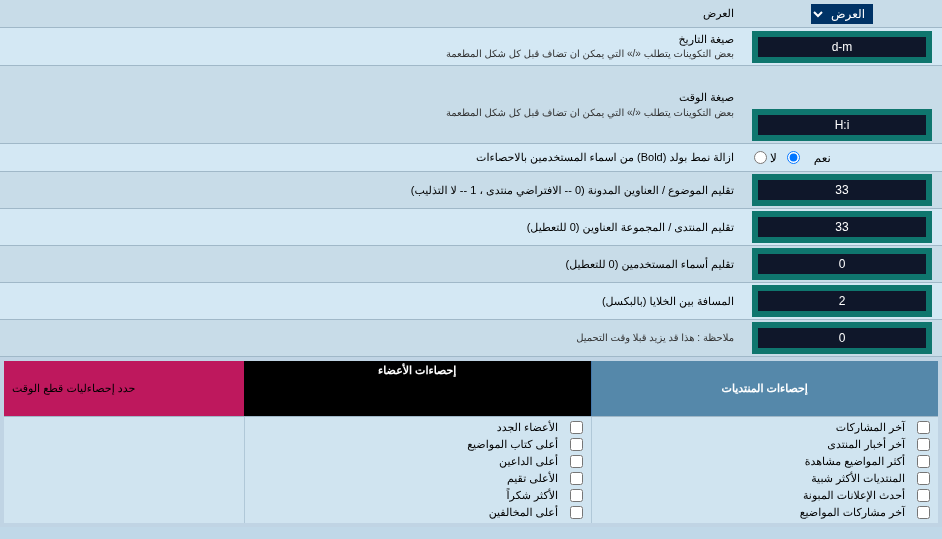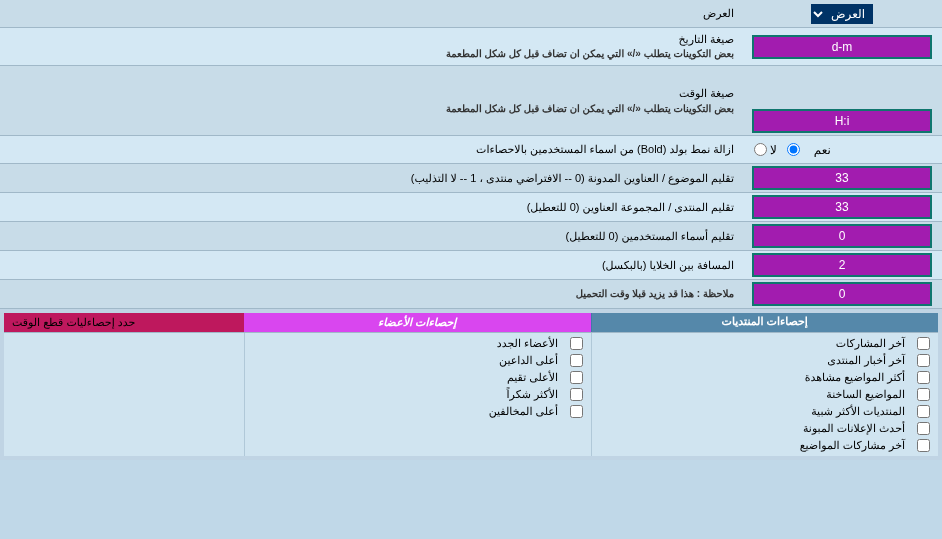"بعض التكوينات يتطلب «/» التي" .note-text { font-weight: bold -> none }
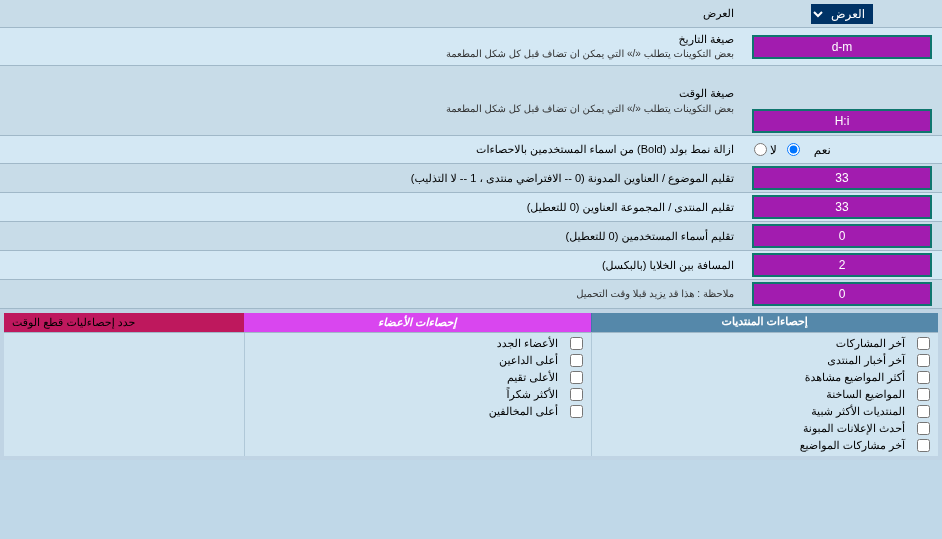"d-m" .input-dark { background: #a21caf -> #0f172a; border: 2px solid #0f766e -> 6px solid #0f766e }
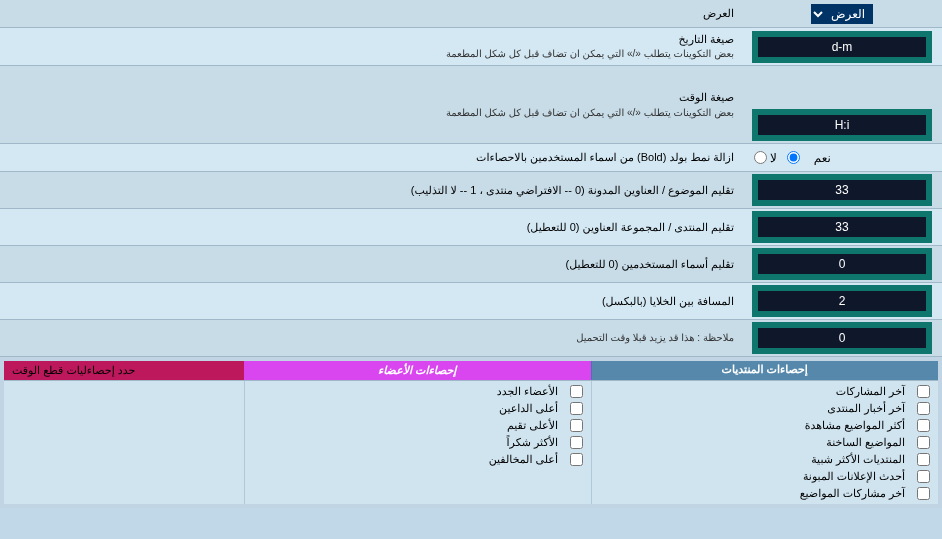"إحصاءات الأعضاء" div { background: #d946ef -> #000000; font-style: italic -> none }
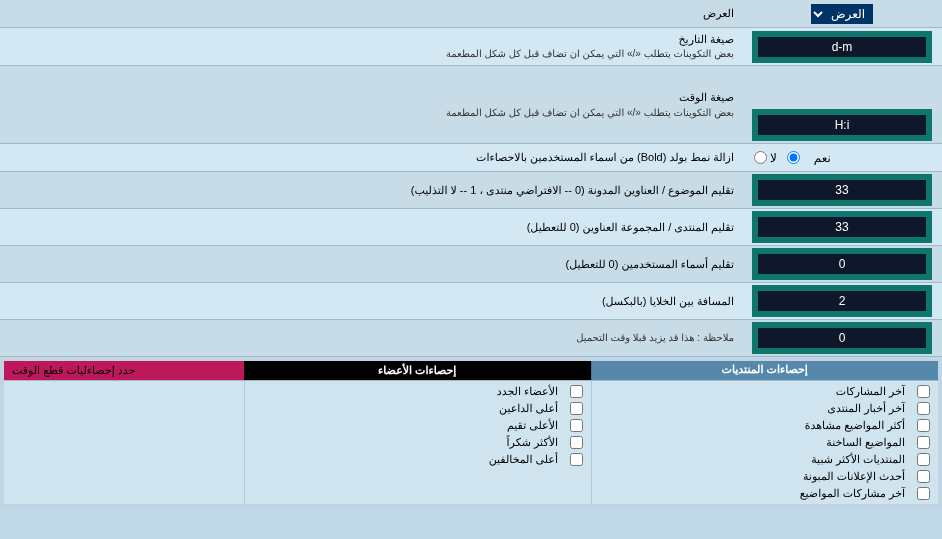"إحصاءات المنتديات" div { padding: 2px 6px -> 21px 6px }
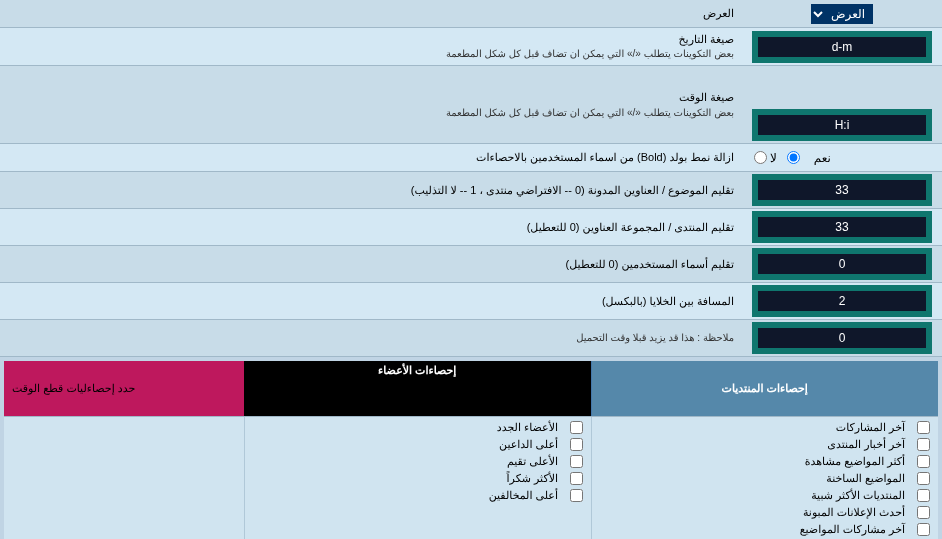"أعلى كتاب المواضيع" div.check-item { html: none -> <div> <input> <span>أعلى كتاب المواضيع</span> </div> }
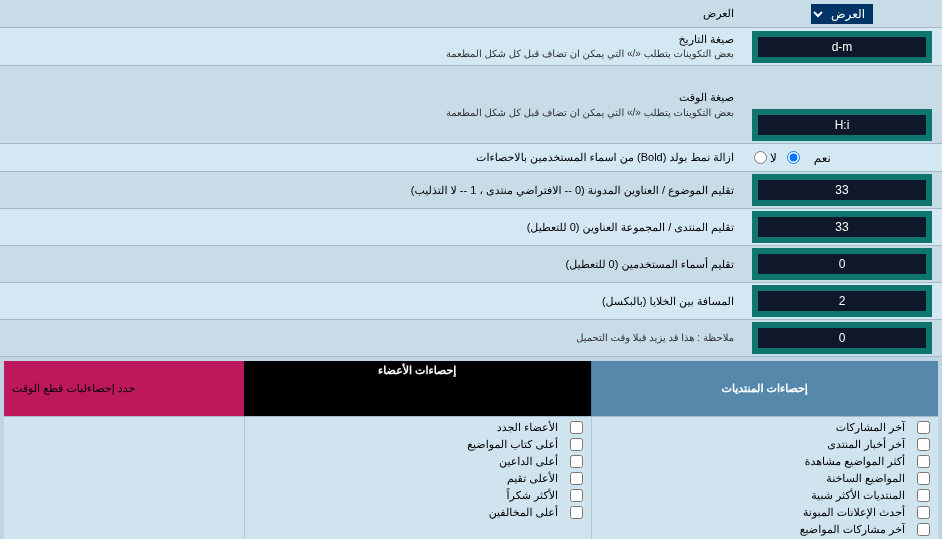"المواضيع الساخنة" div.check-item { html: <div> <input> <span>المواضيع الساخنة</span> </div> -> none }
